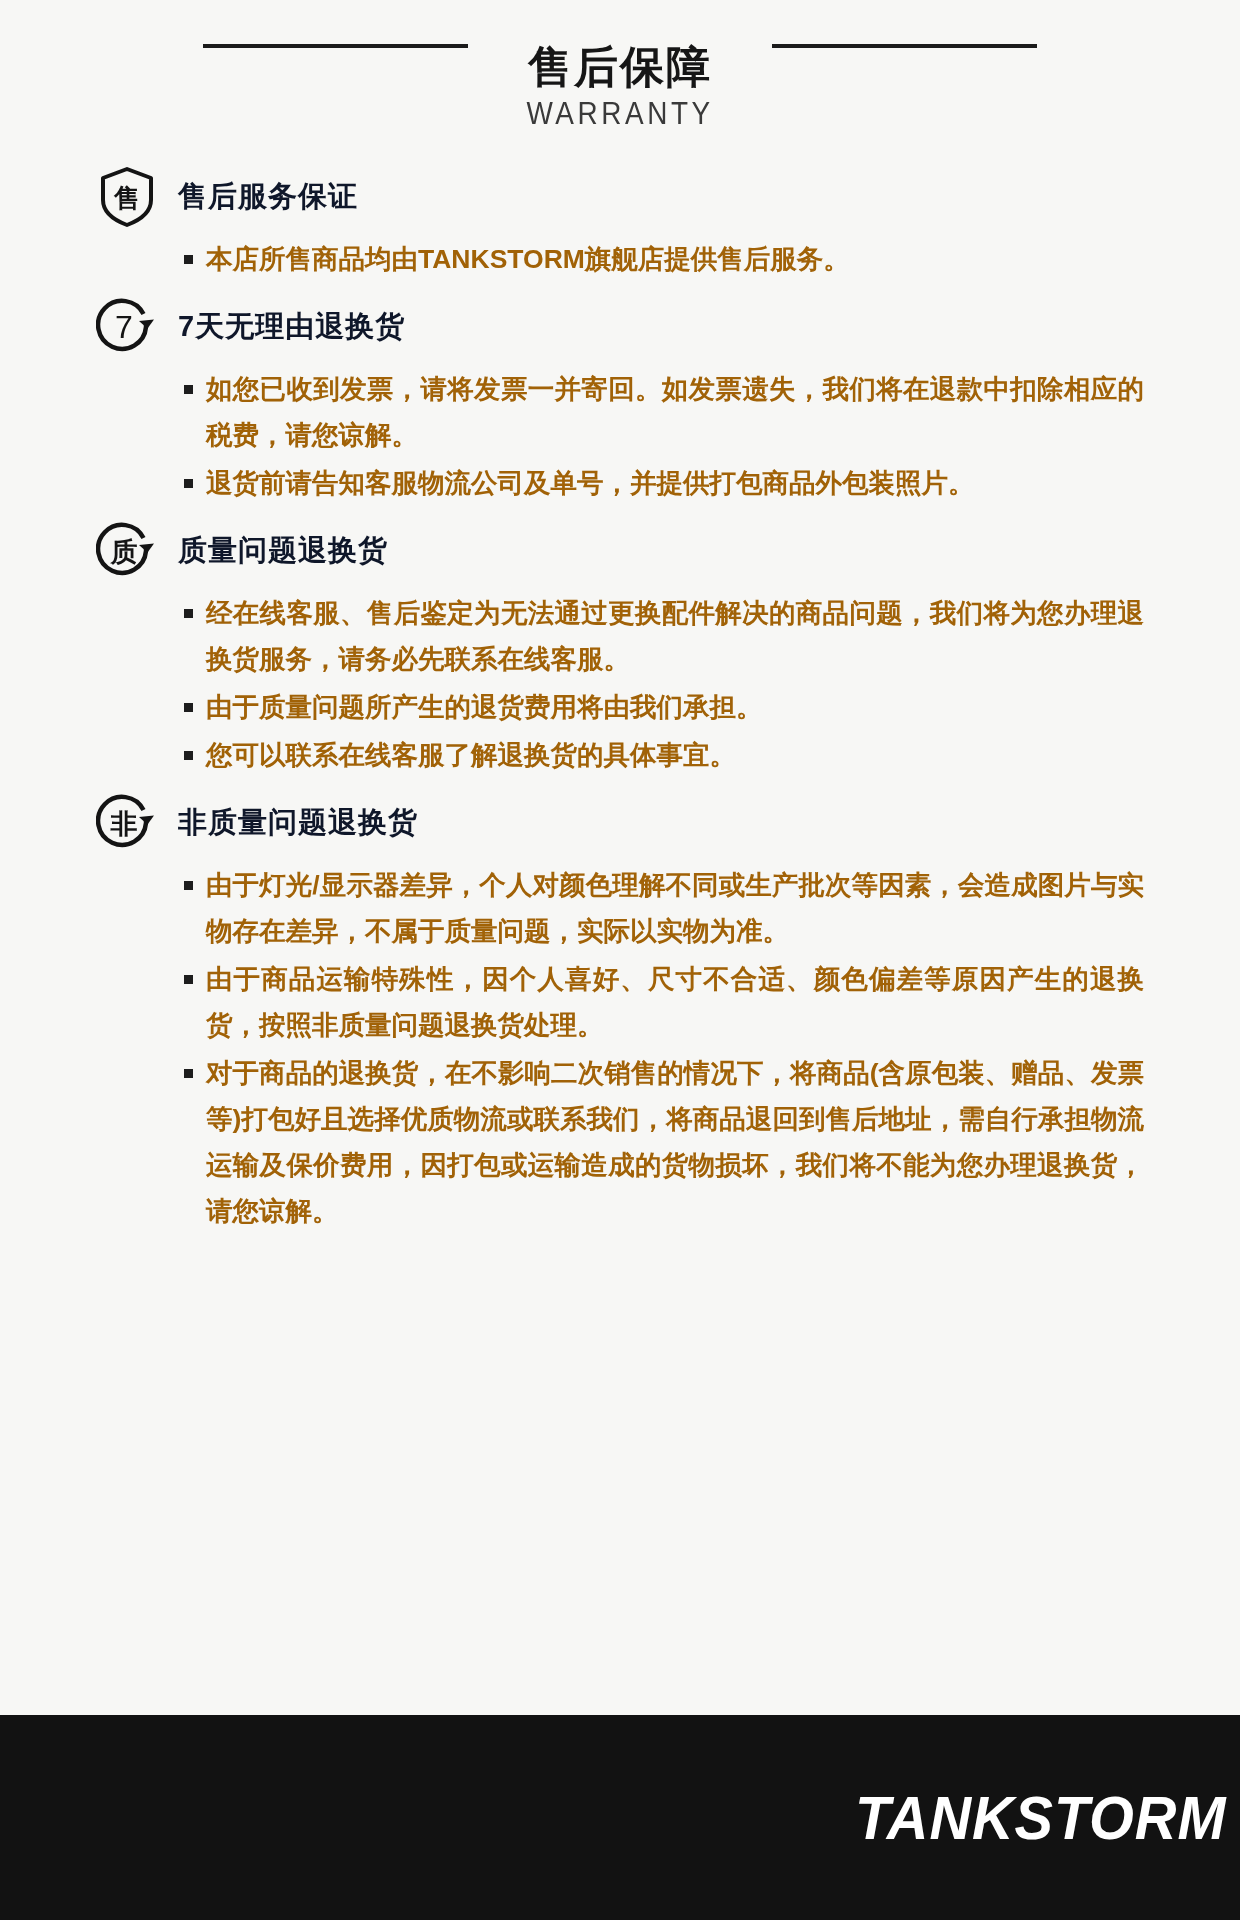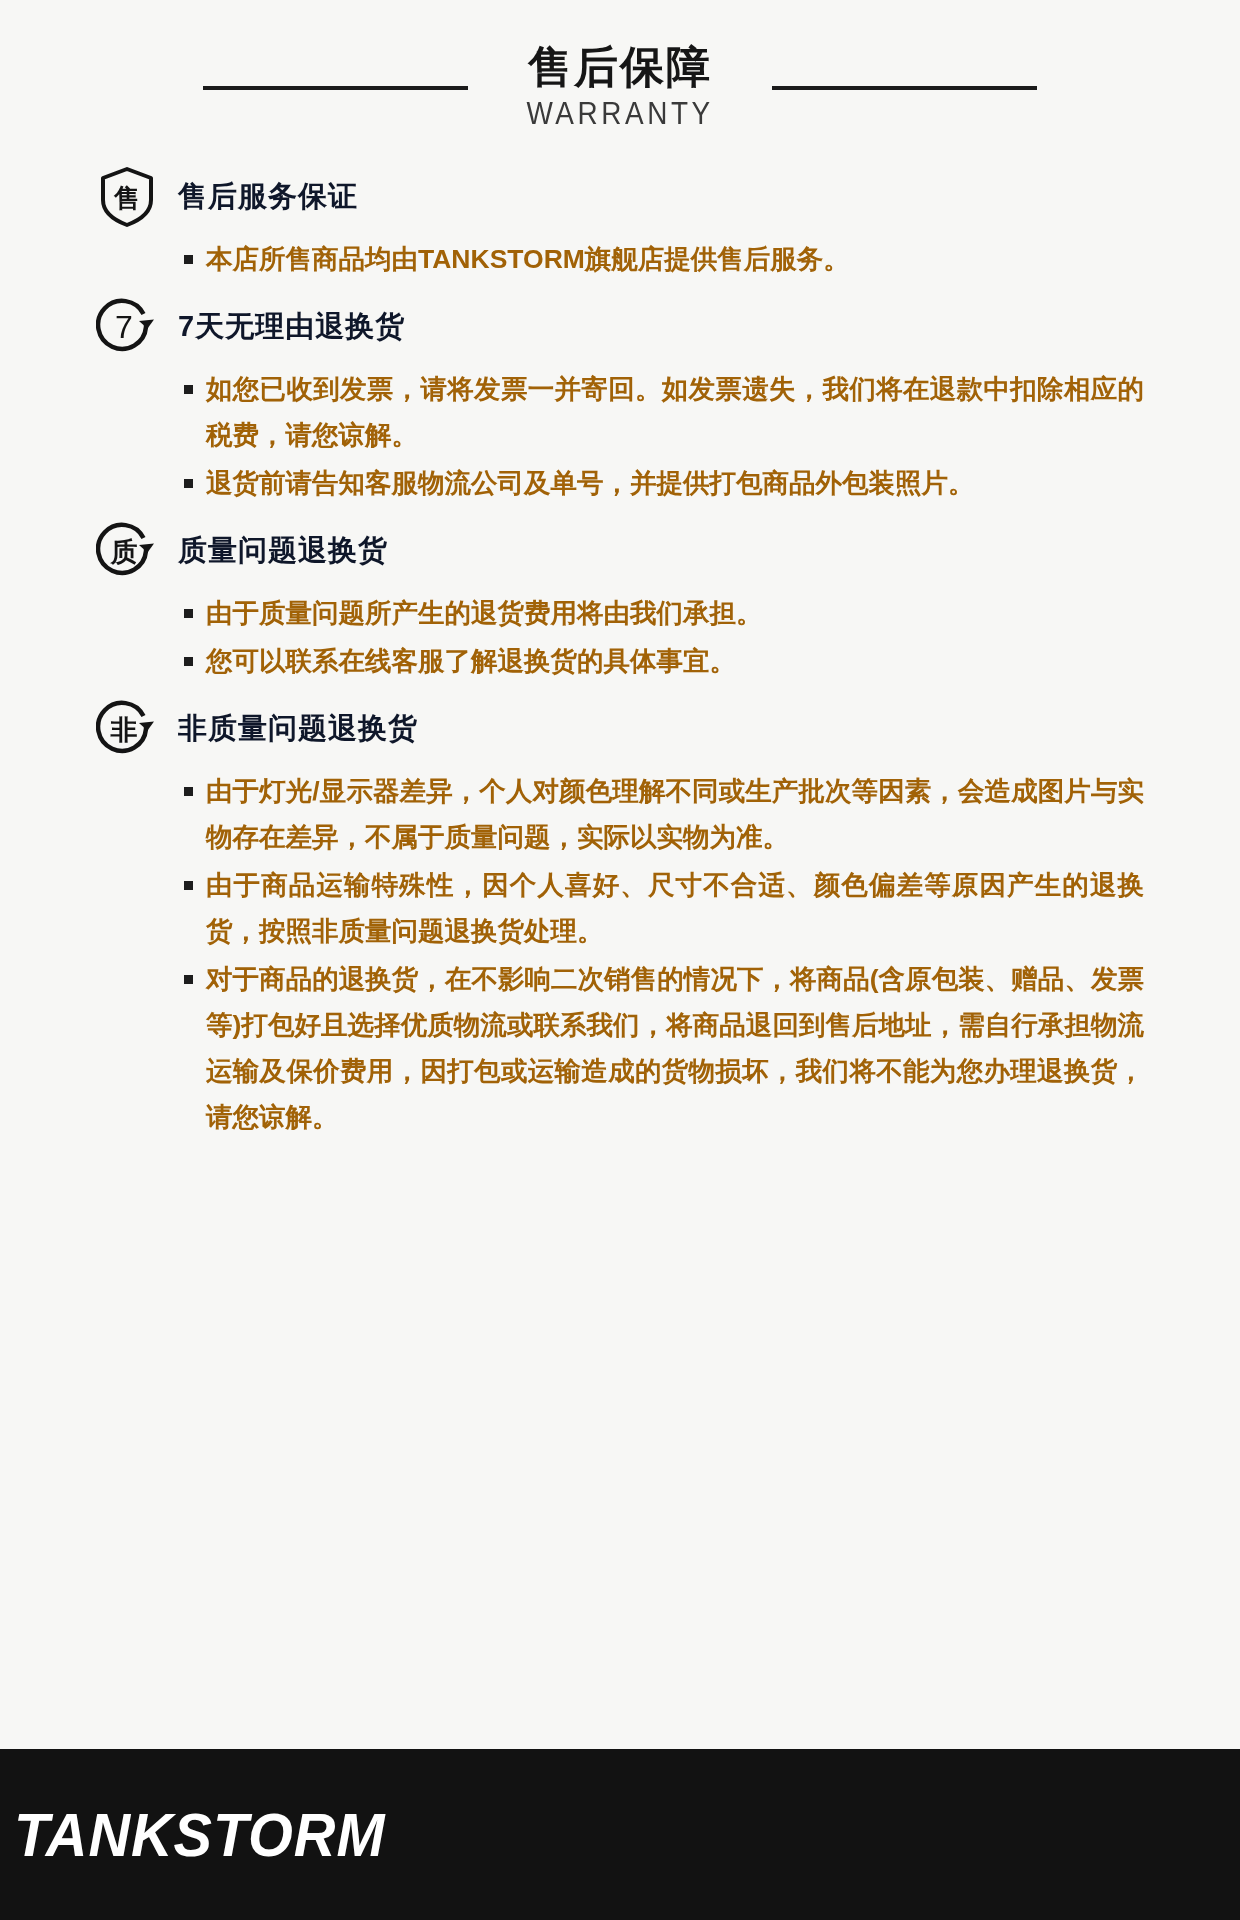"售后保障" .header-row { align-items: center -> flex-start }
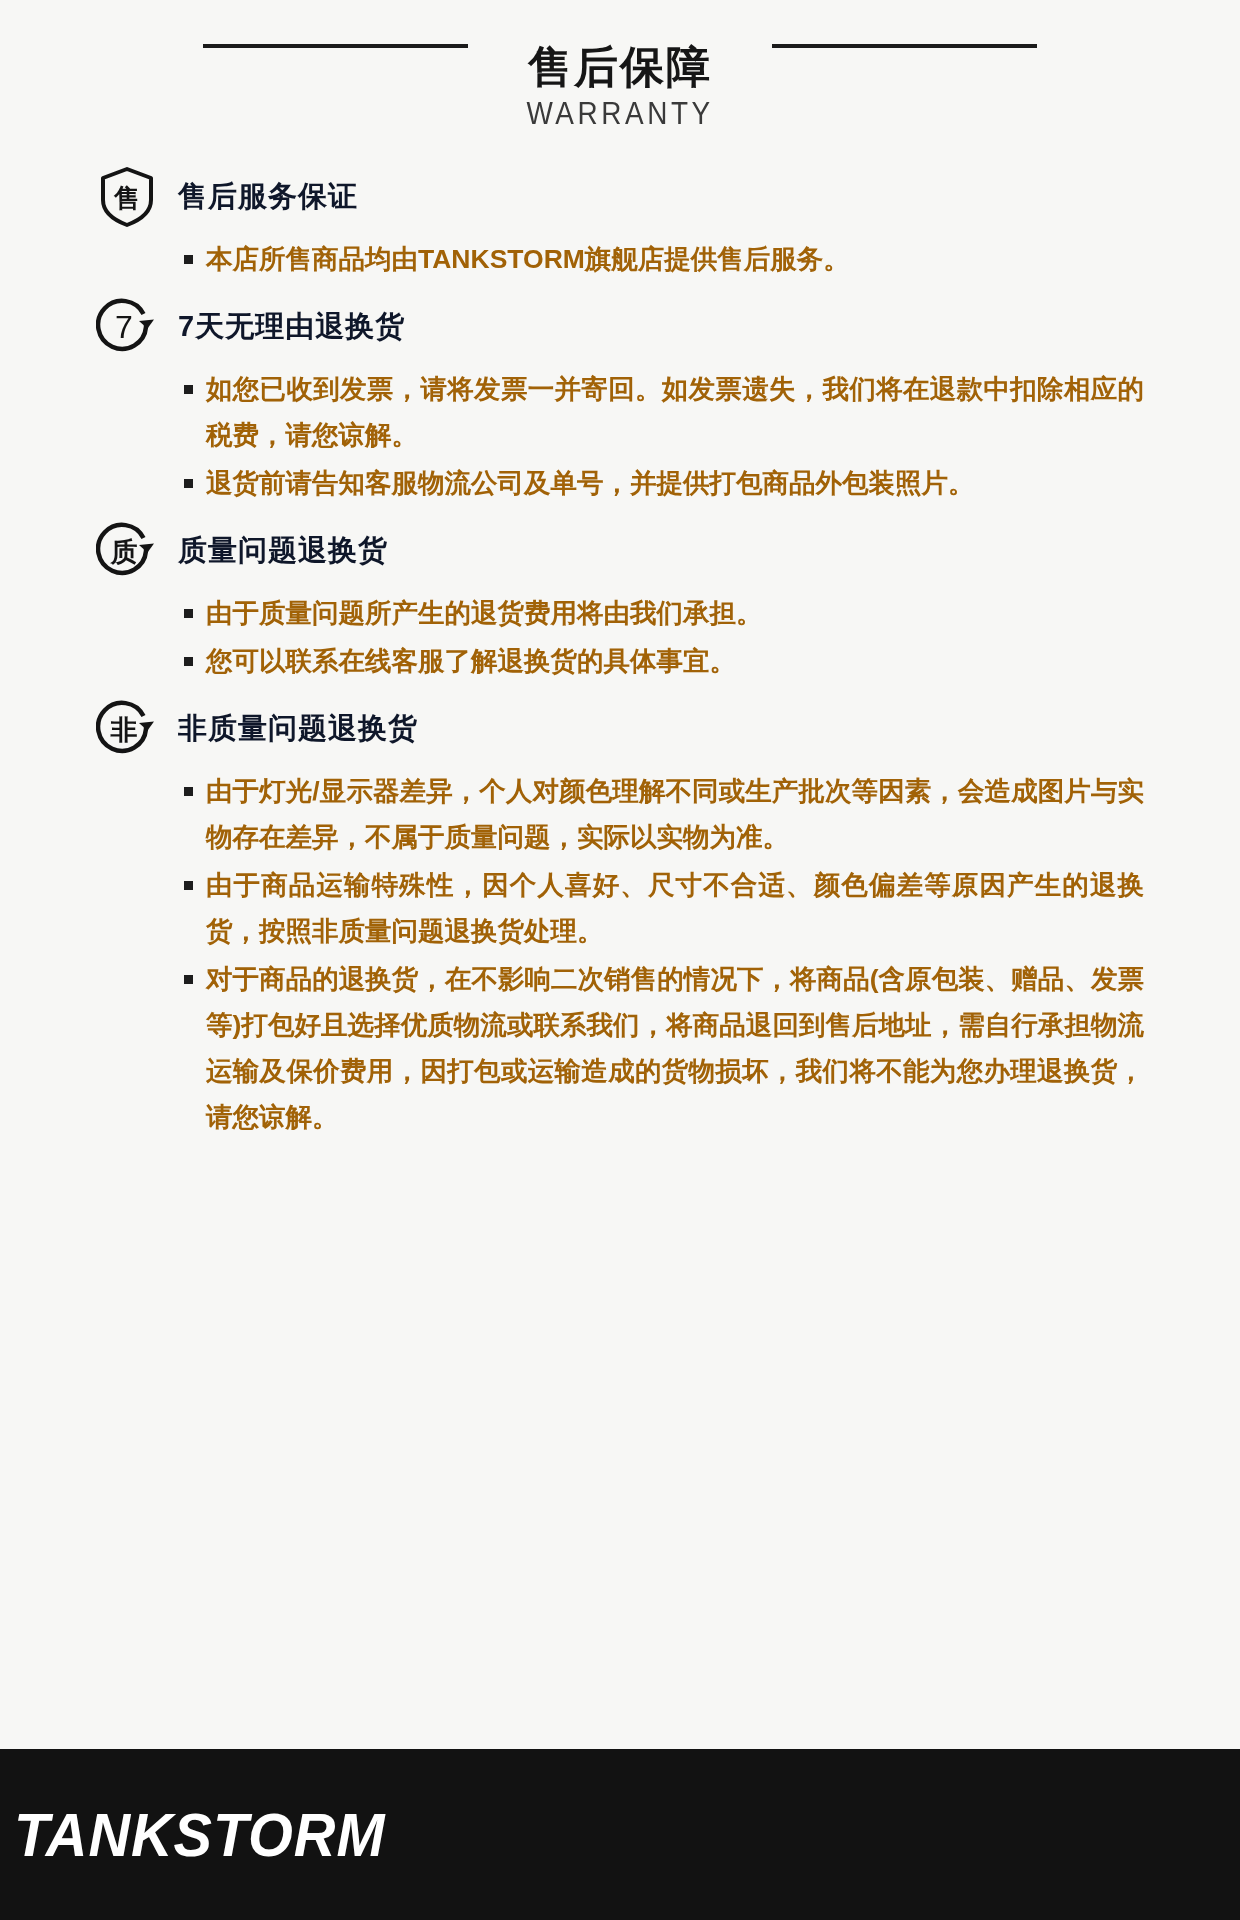"经在线客服、售后鉴定为无法通过更换配件解决的商品问题，我们将为您办理退换货服务，" li { html: none -> <li>经在线客服、售后鉴定为无法通过更换配件解决的商品问题，我们将为您办理退换货服务，请务必先联系在线客服。</li> }
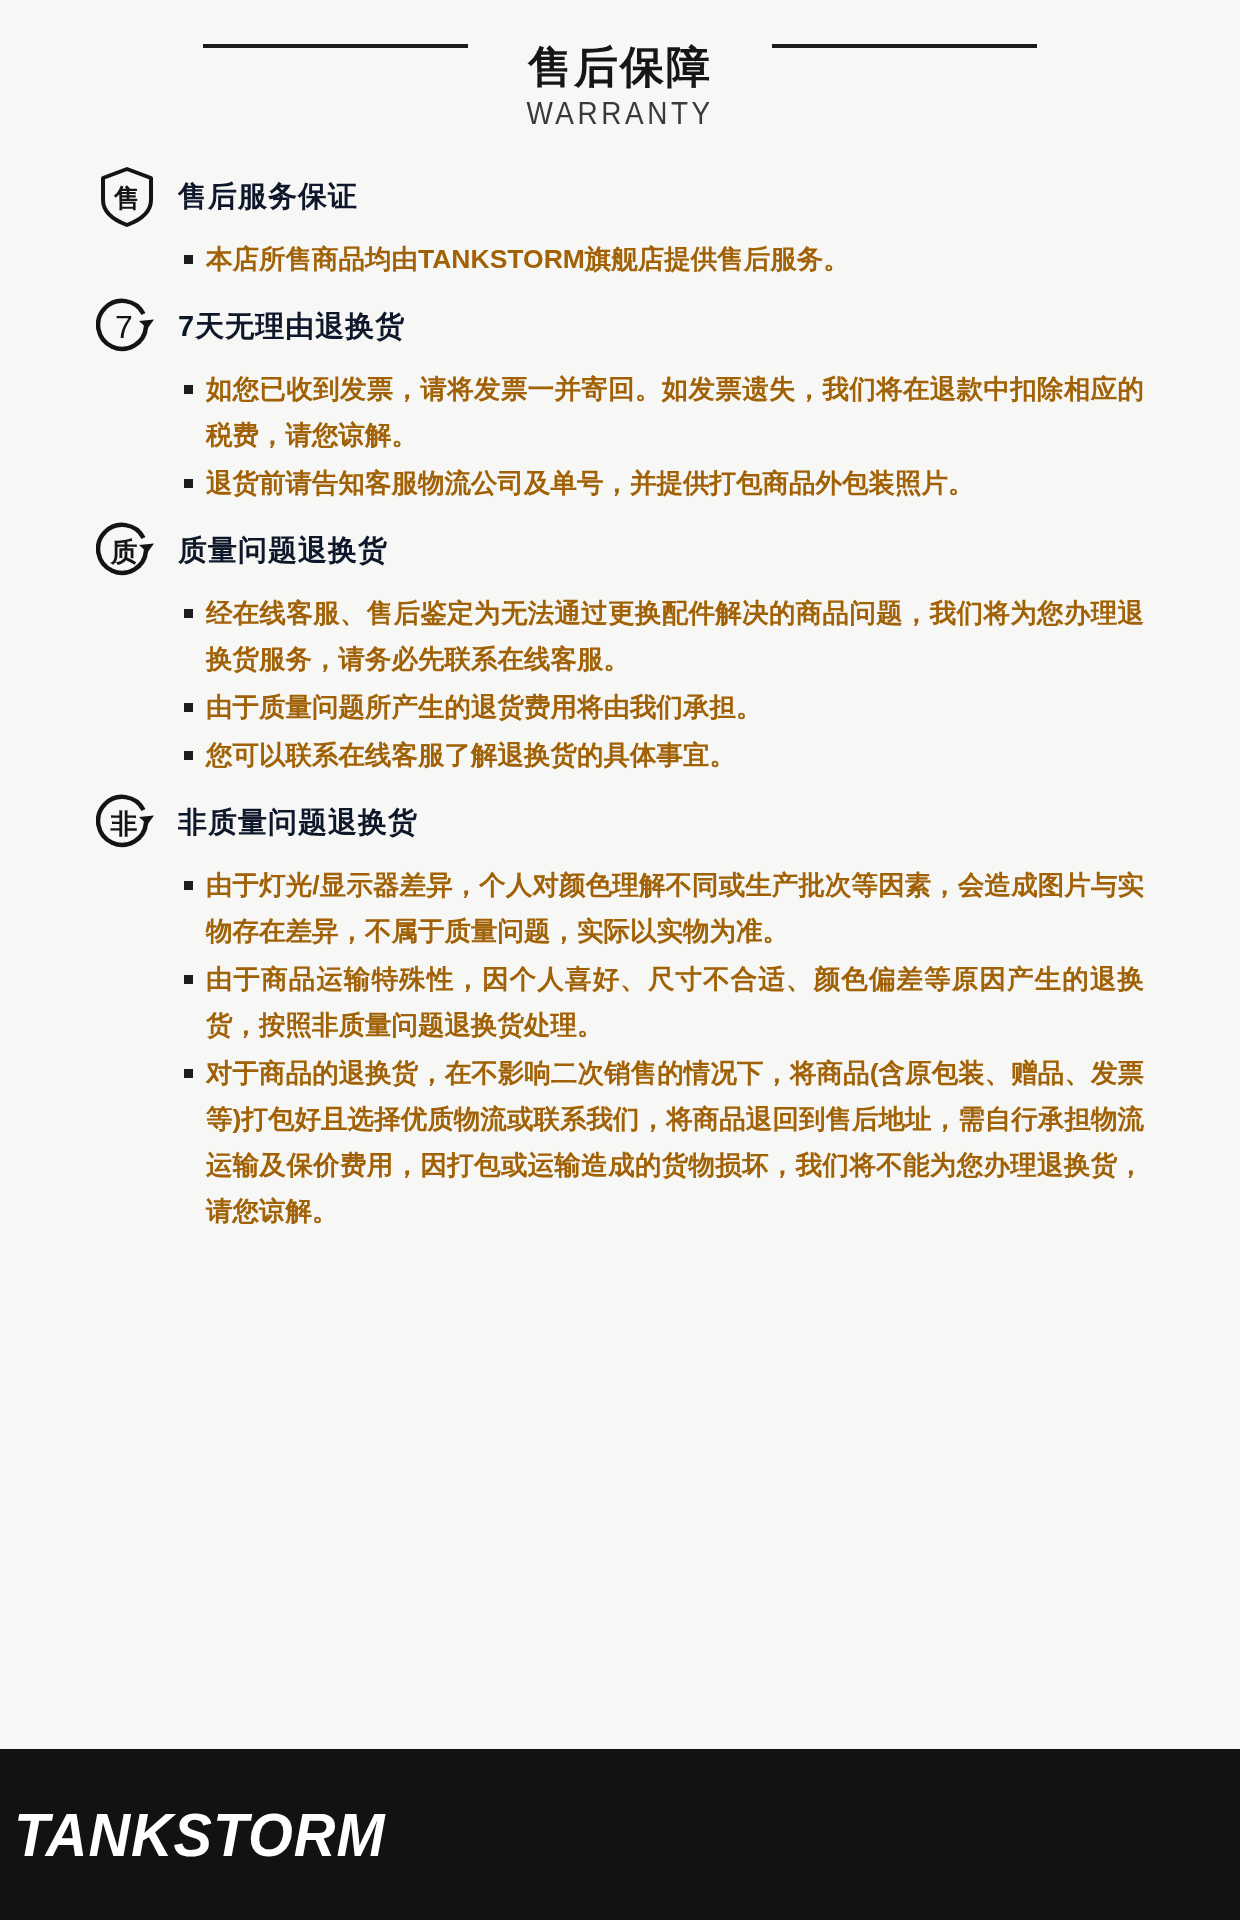"TANKSTORM" .footer { height: 171px -> 205px; justify-content: flex-start -> flex-end }
